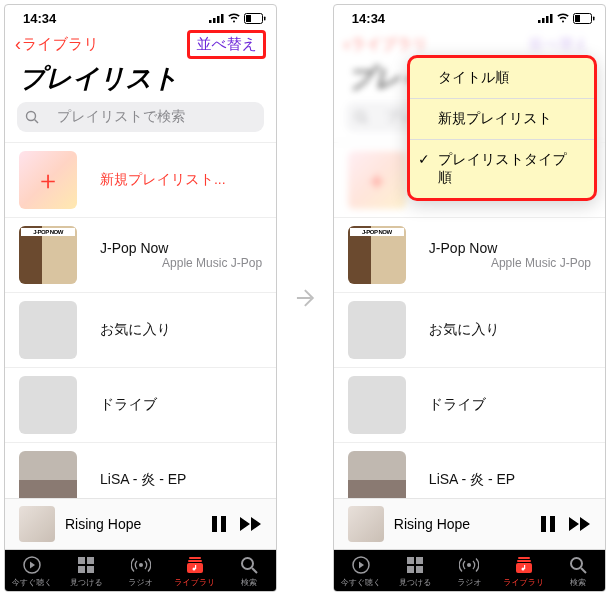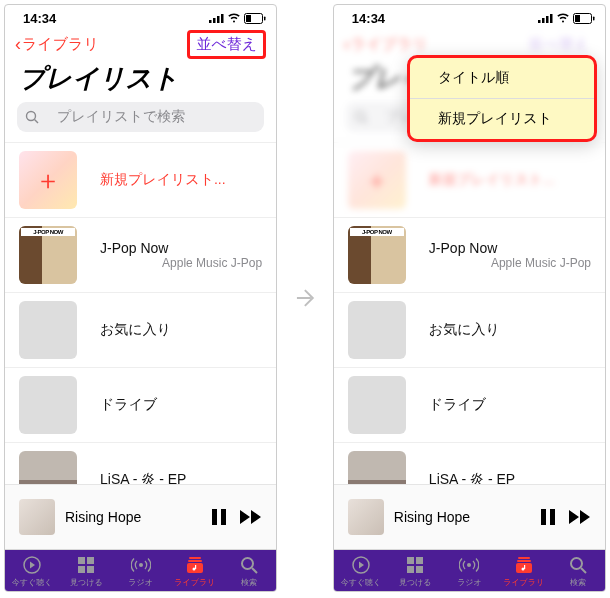"プレイリストタイプ順" div.popover-item { html: none -> <div>プレイリストタイプ順</div> }
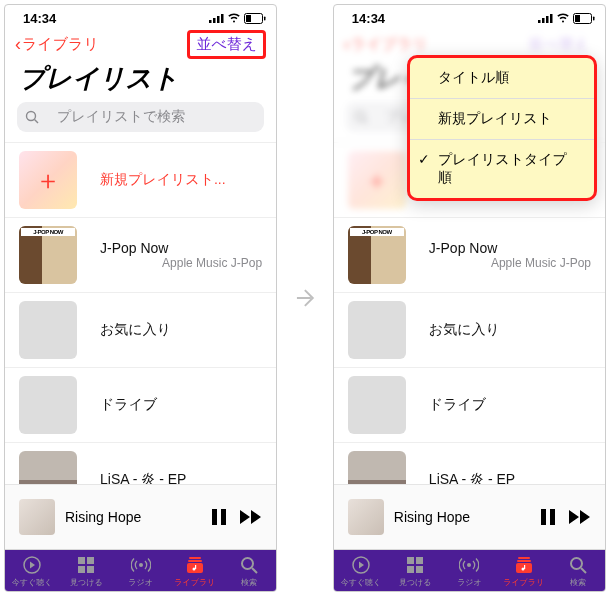"Rising Hope" .miniplayer { padding: 14px 14px -> 7px 14px }
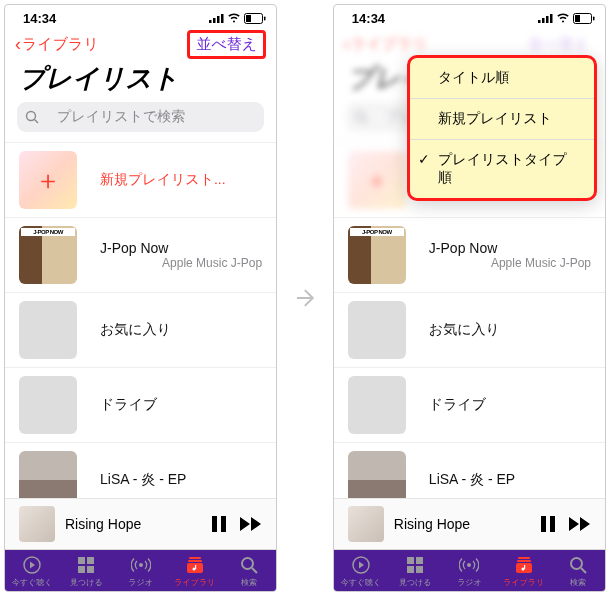"今すぐ聴く" .tabbar { background: #4c1d95 -> #000000; text-decoration: none -> underline }
